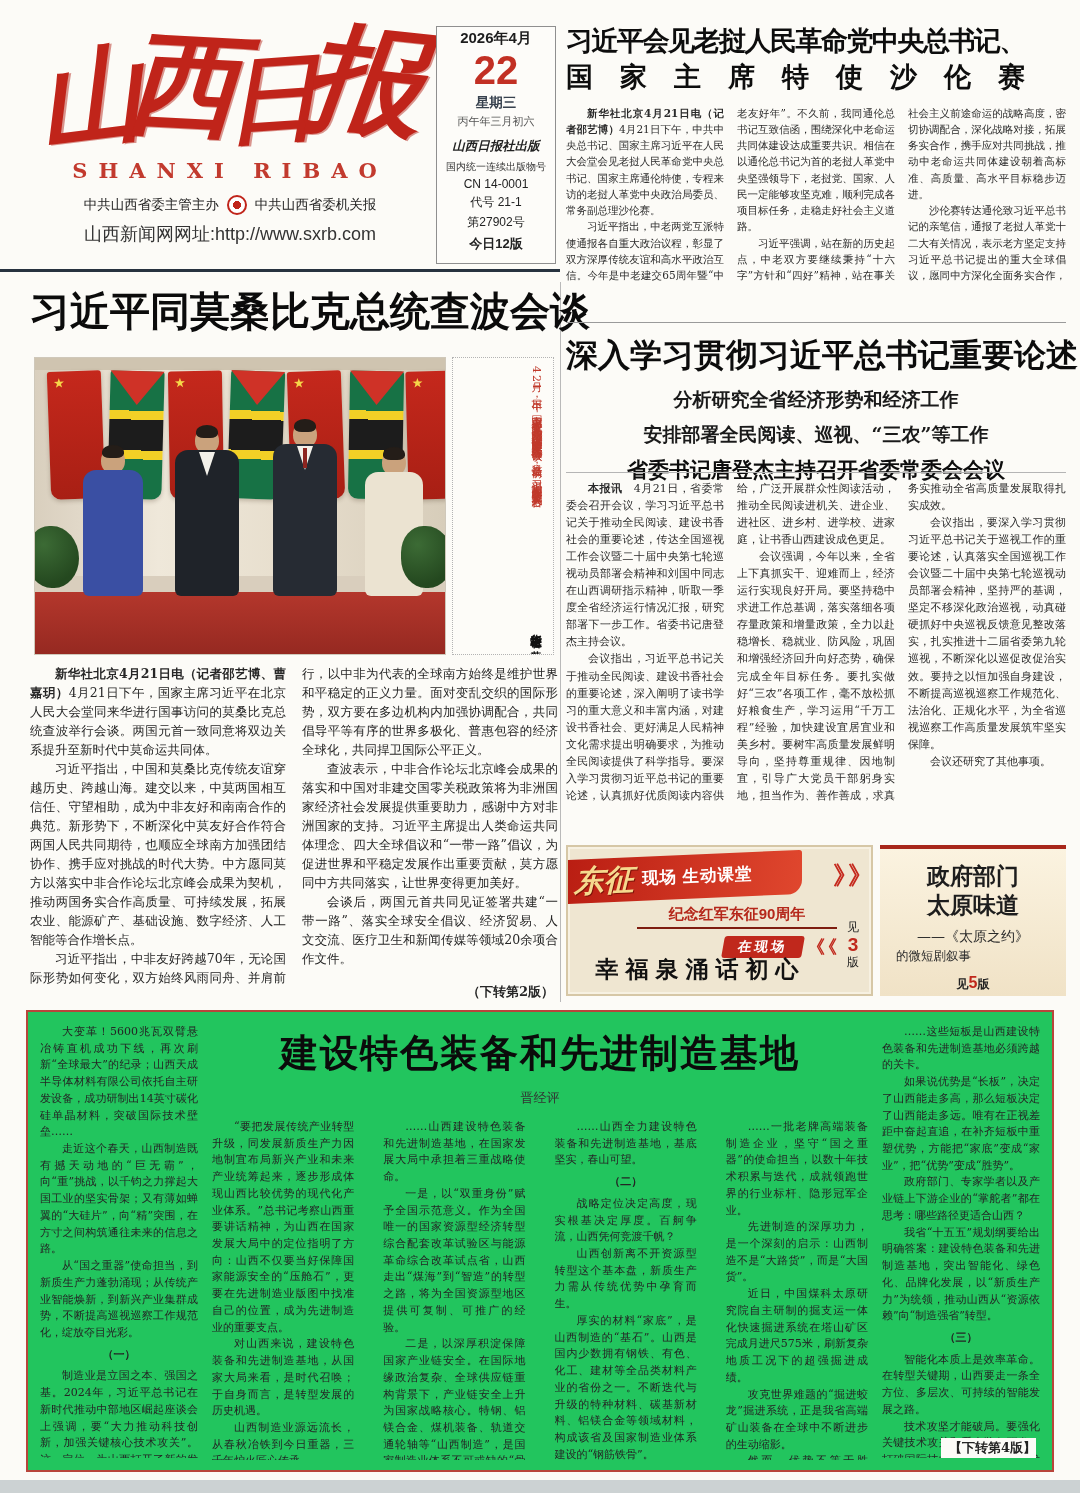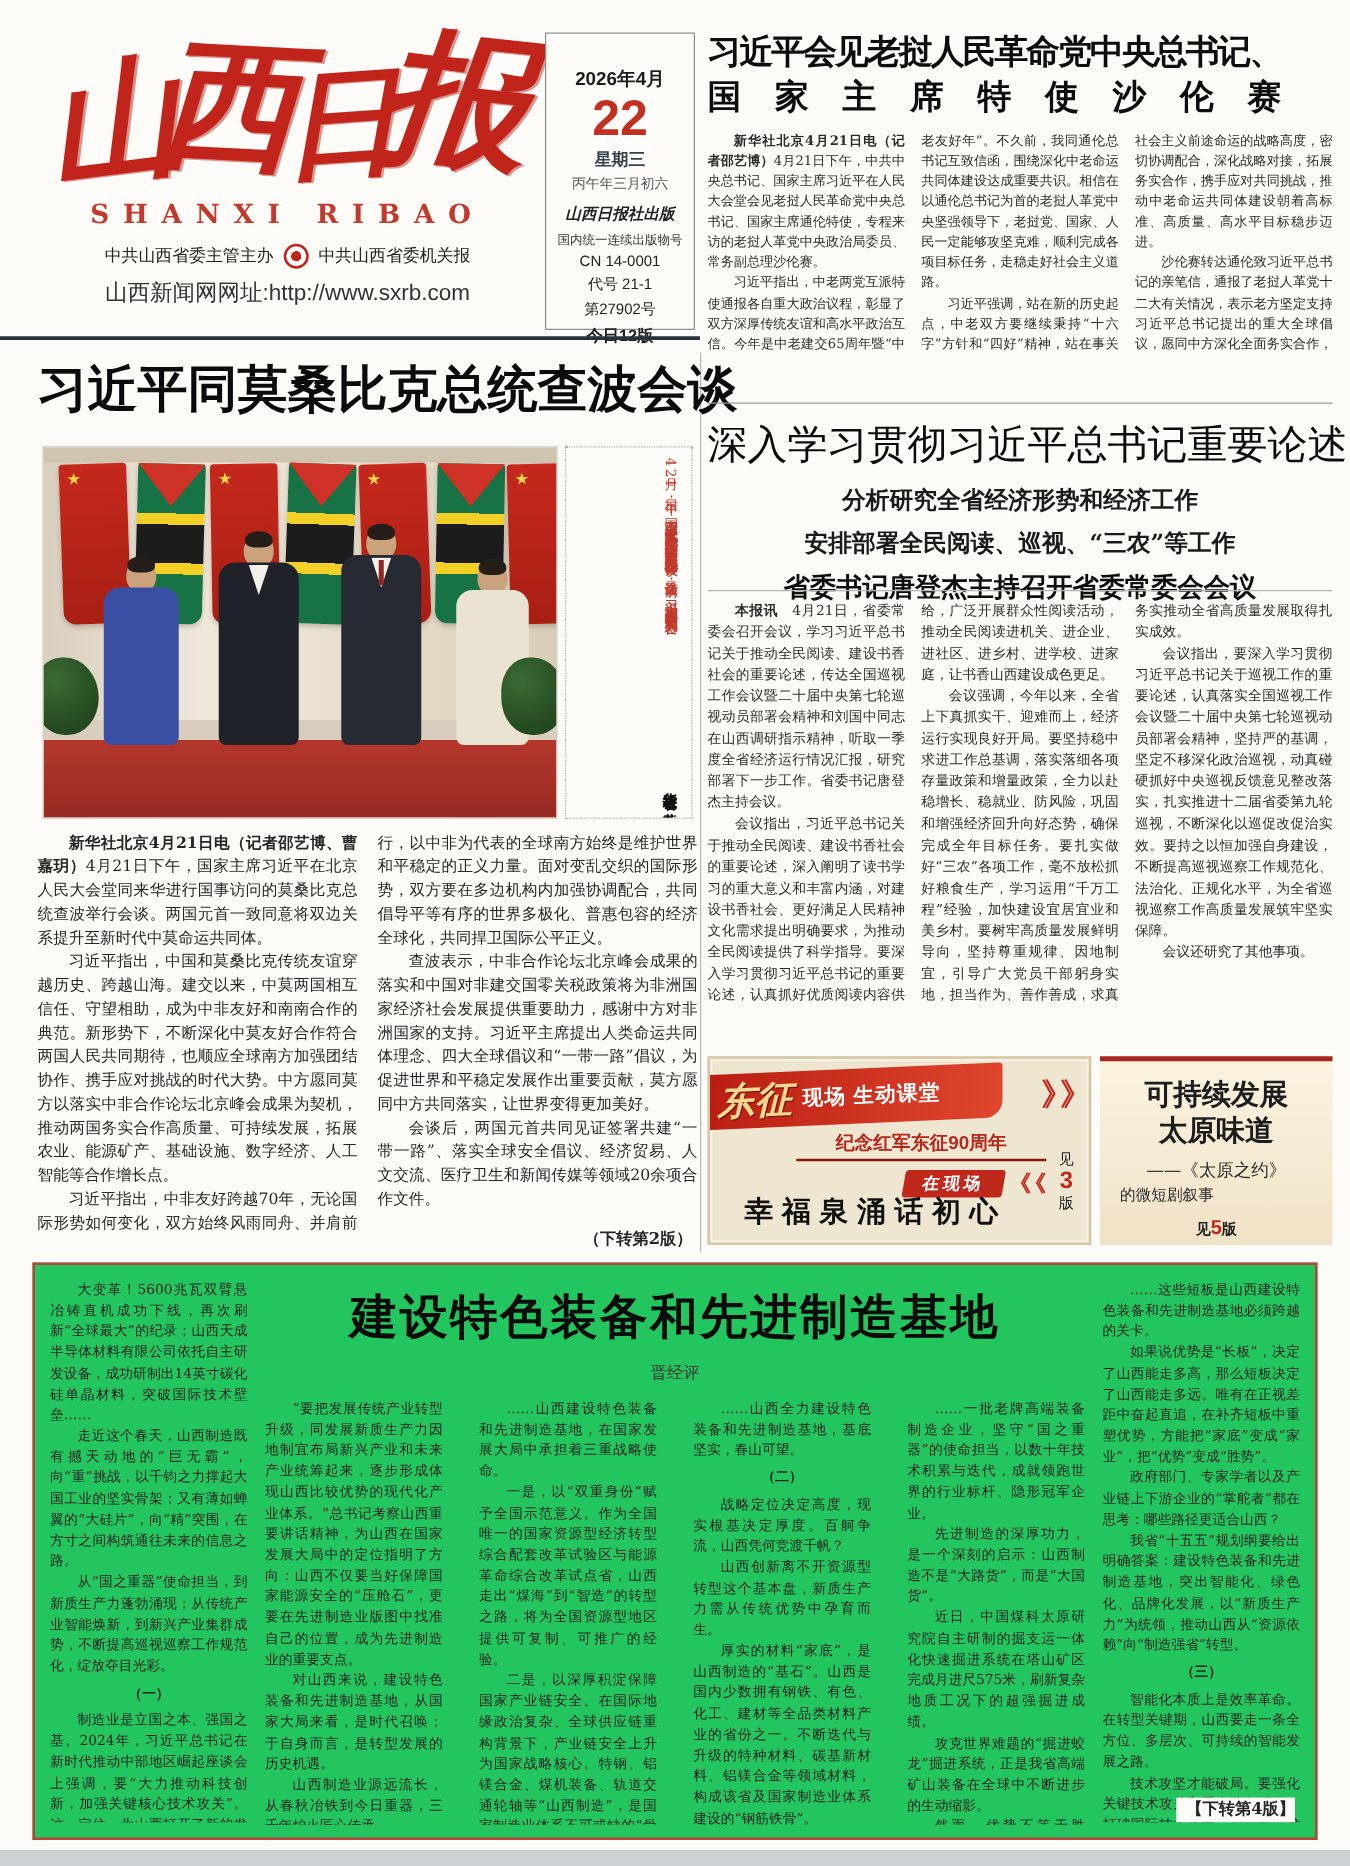"2026年4月" .datebox { padding-top: 27px -> 2px }
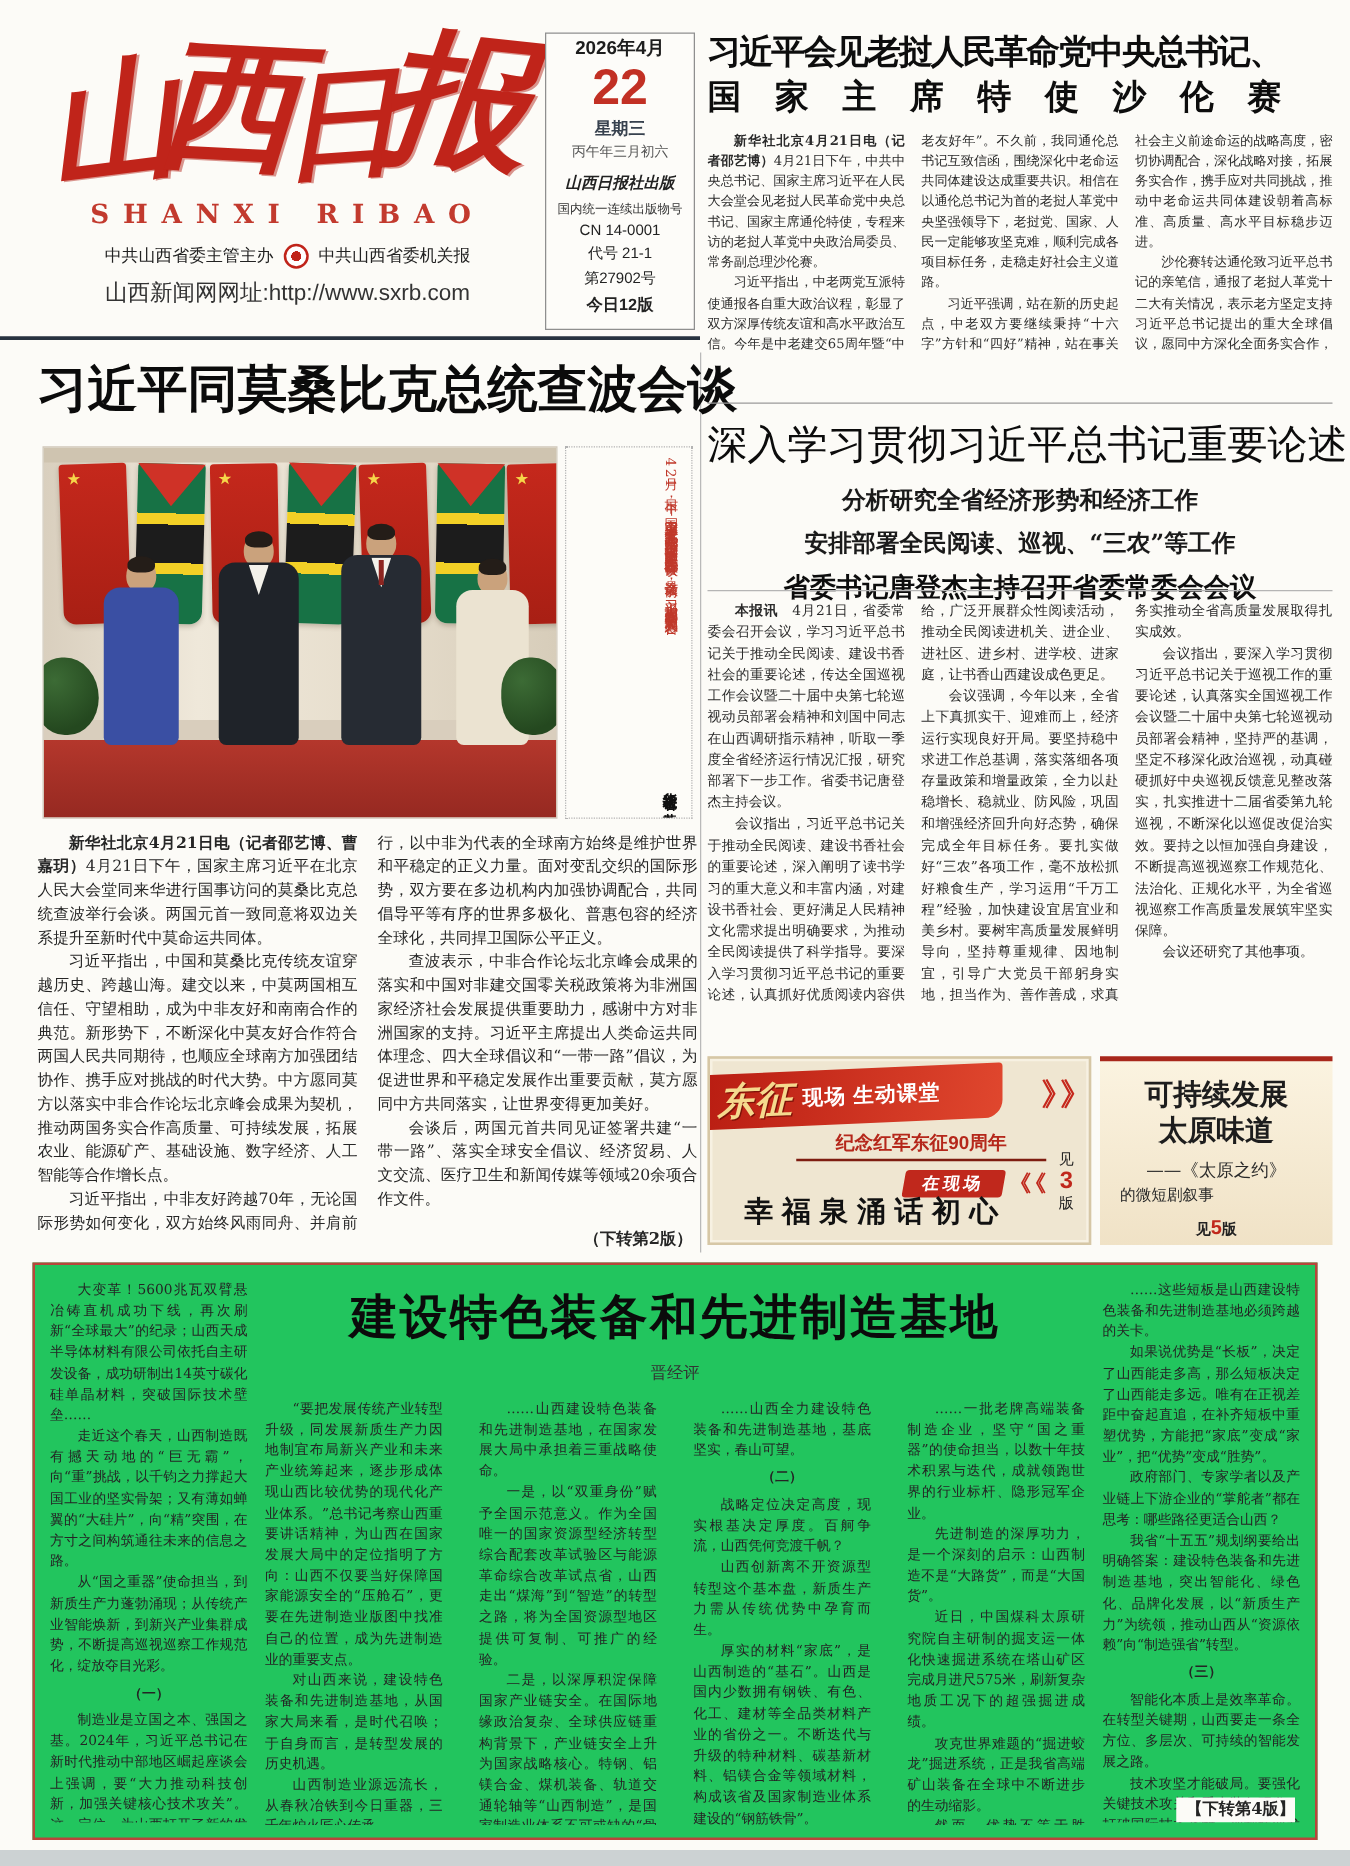"深入学习贯彻习近平总书记重要论述" .prov-kicker { font-weight: normal -> bold }
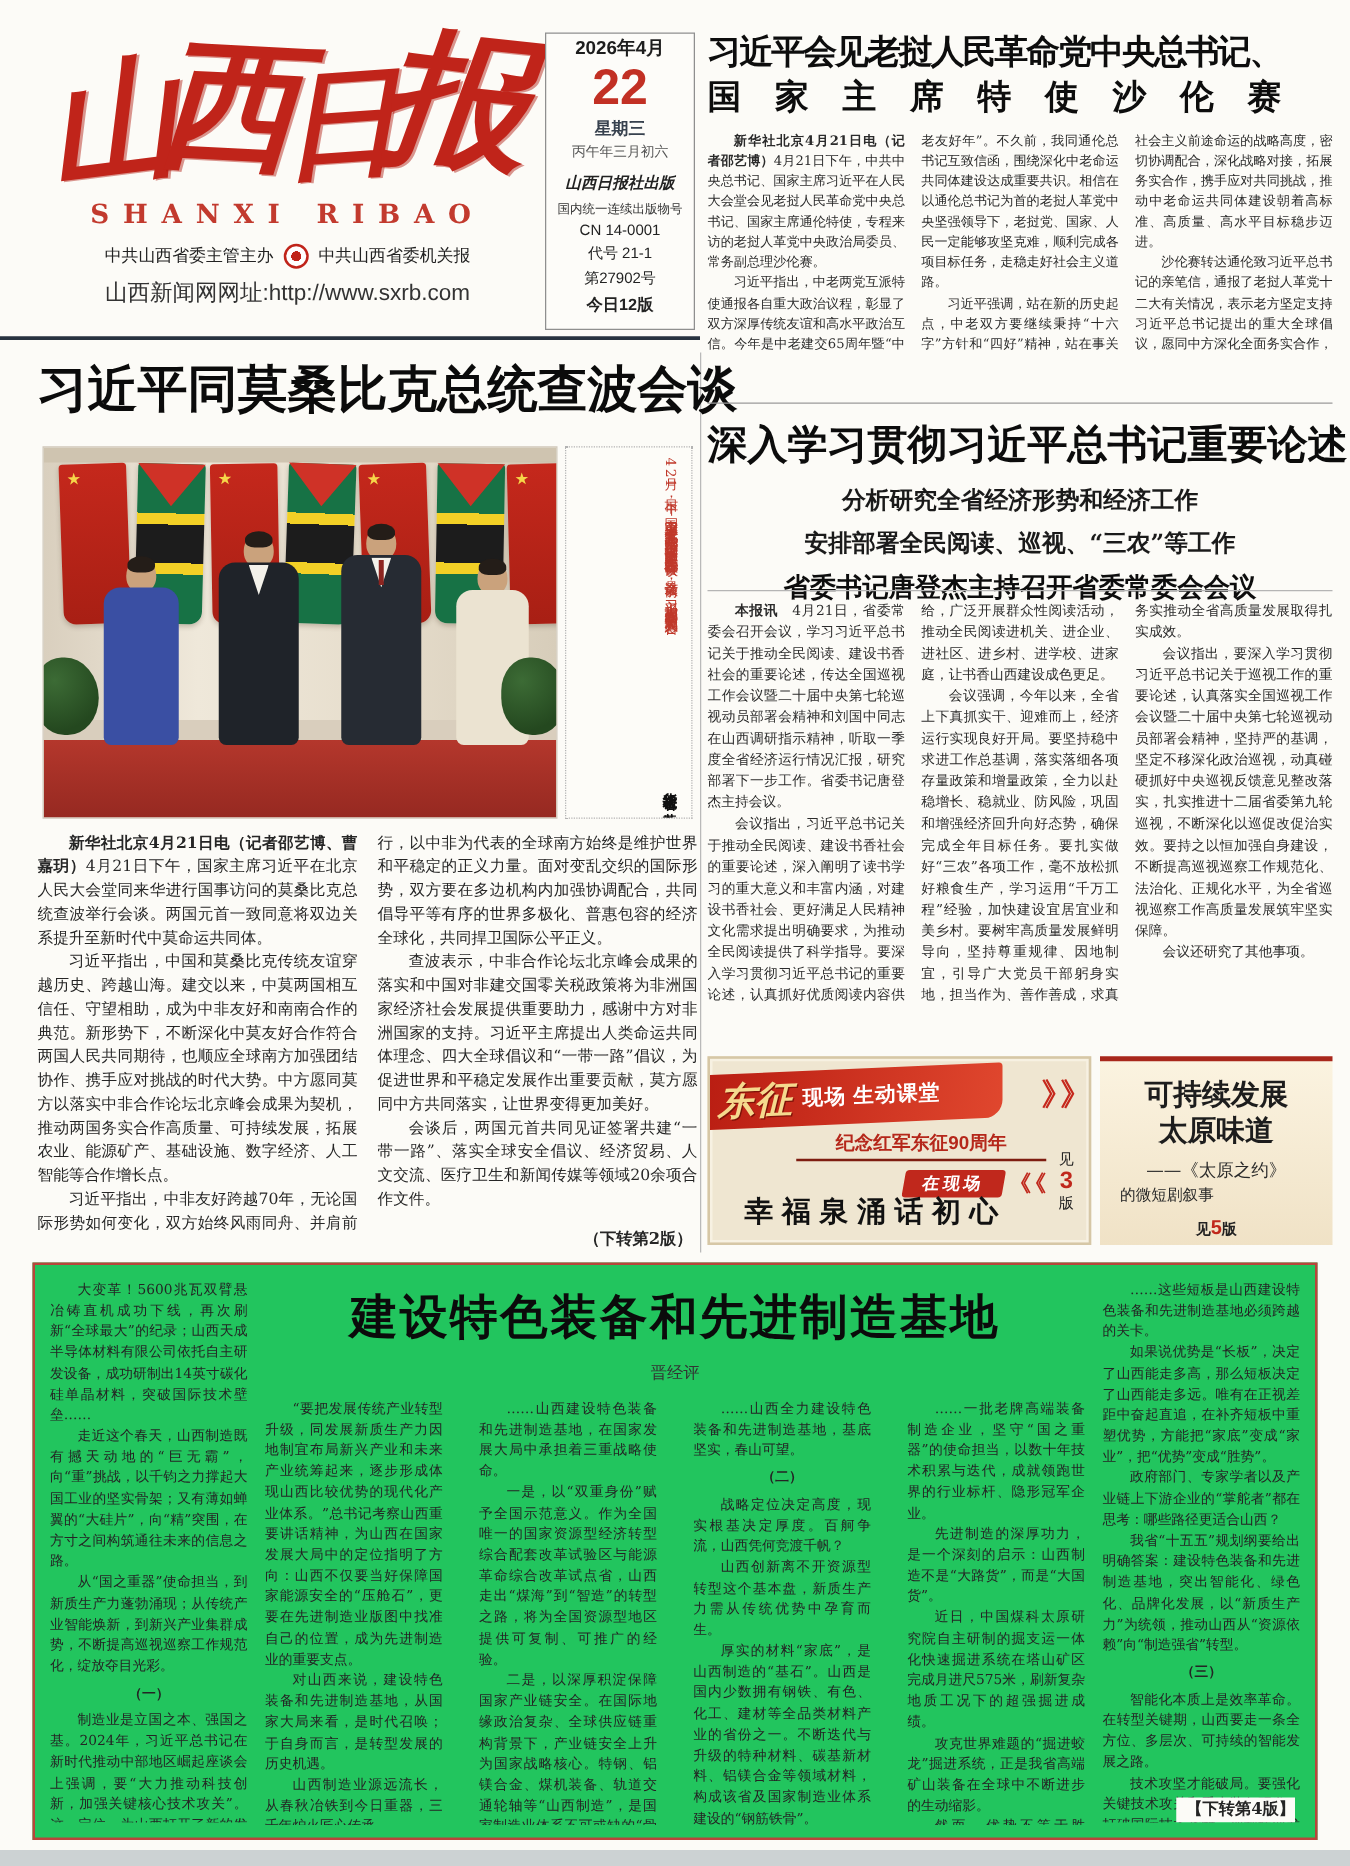"可持续发展" div.ty-title { text: 可持续发展 -> 政府部门 }
